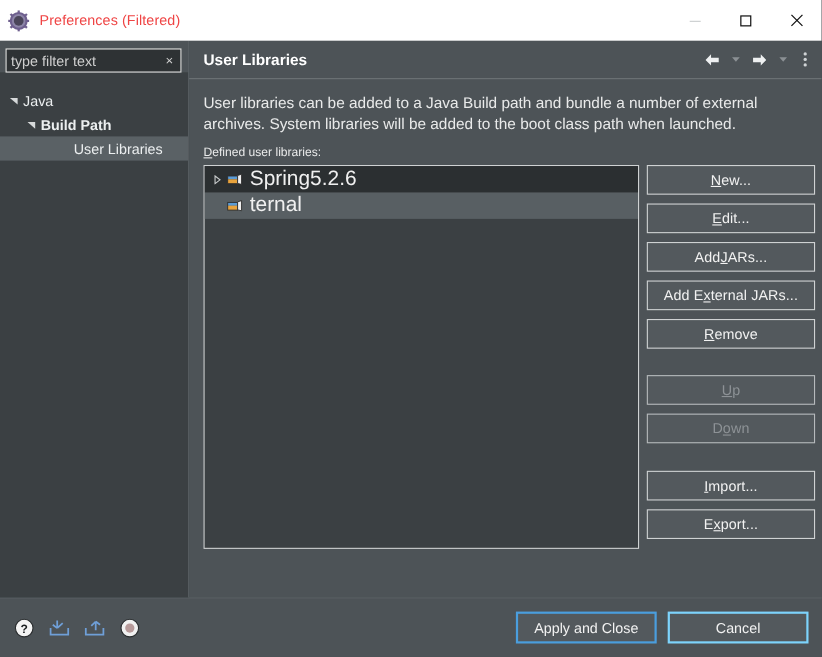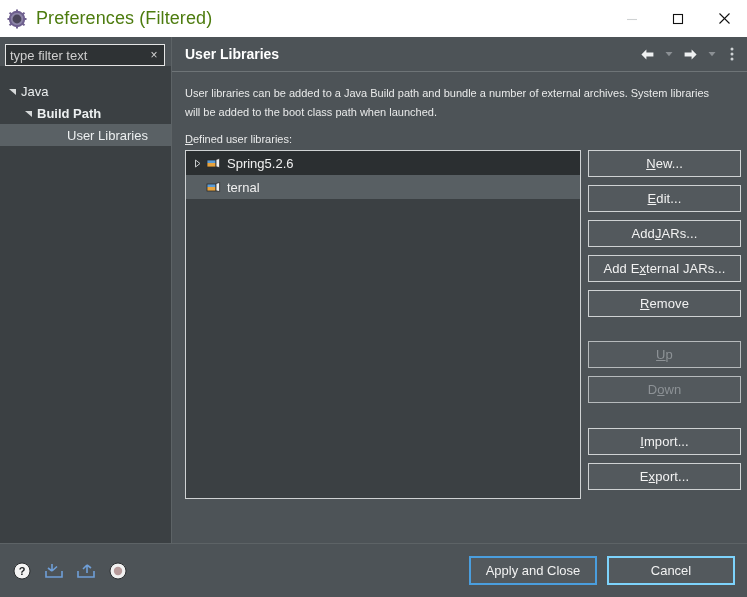"Preferences (Filtered)" .title-text { color: #4d7c0f -> #ef4444; font-size: 18px -> 13px }
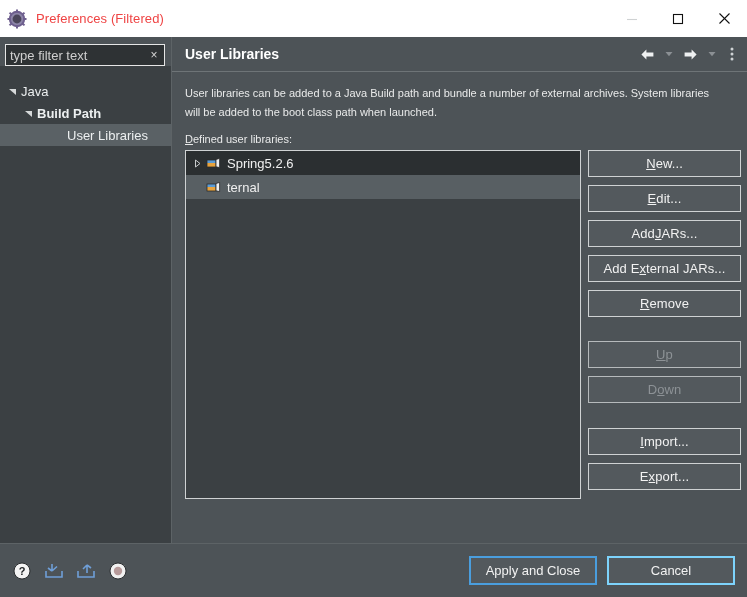"User libraries can be added" .desc { font-size: 11px -> 14px }
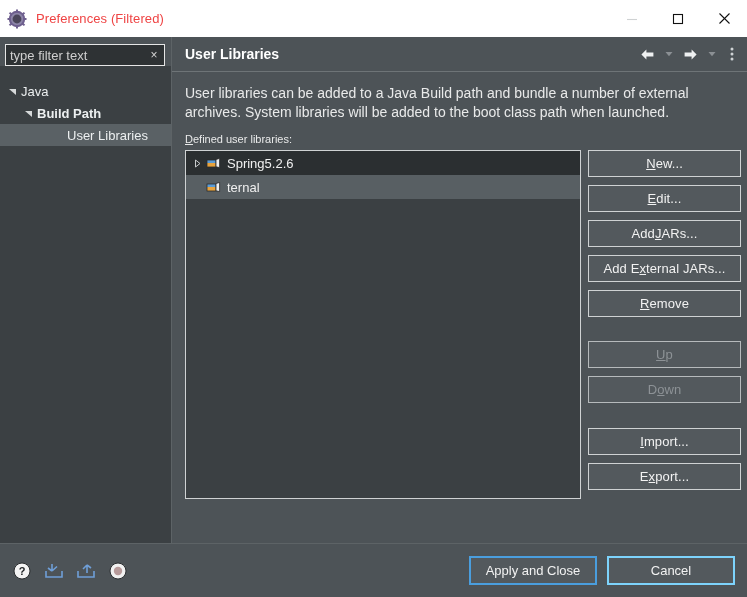"Spring5.2.6" .lib-row { font-size: 13px -> 19px }
